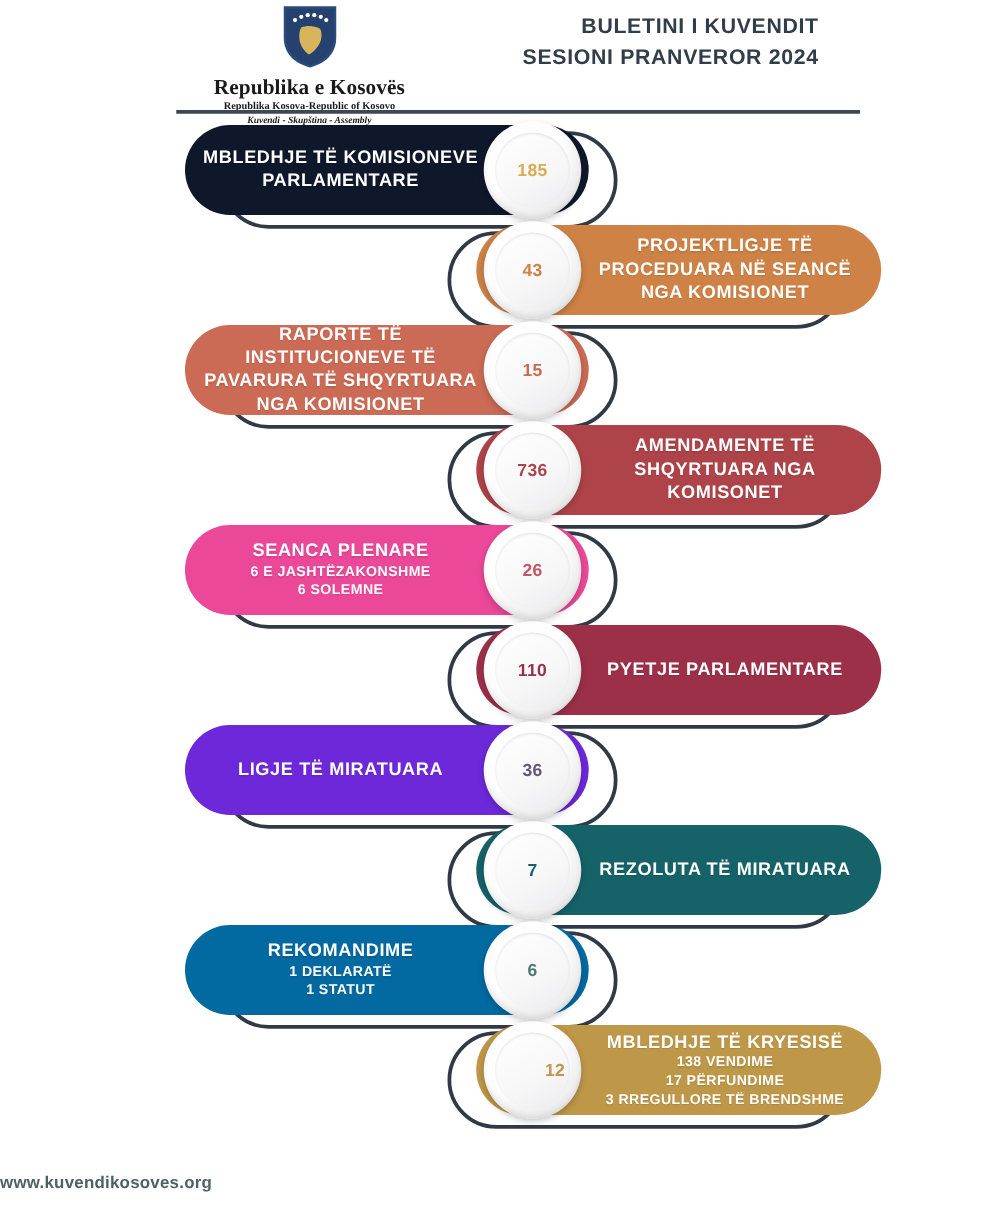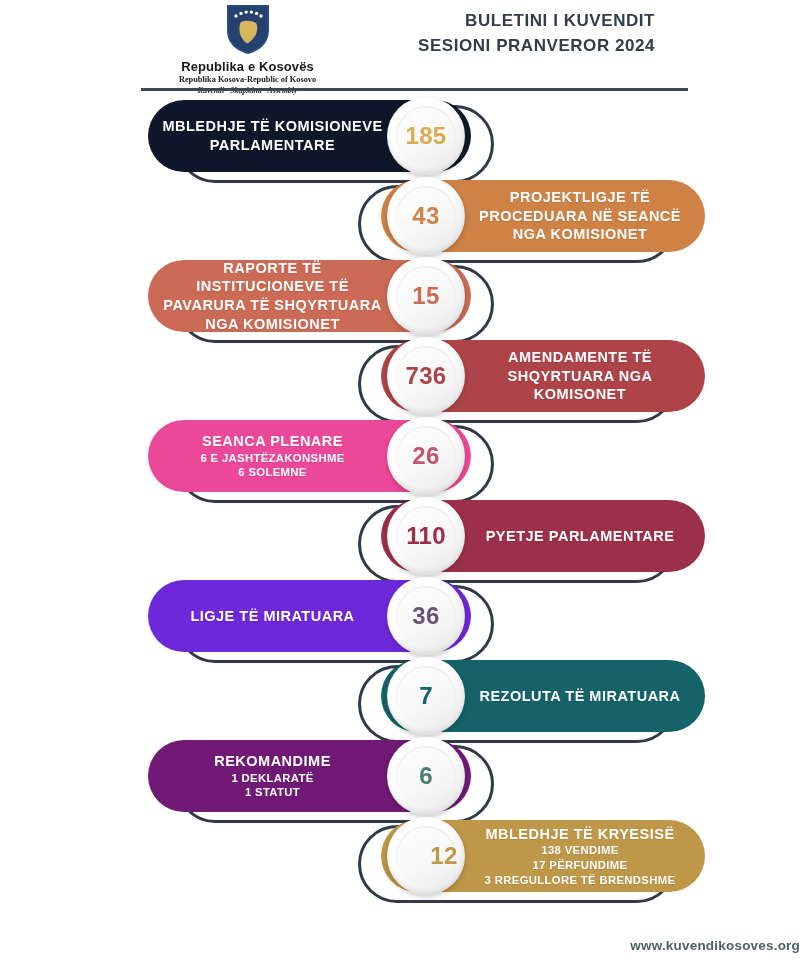"Republika e Kosovës" .logo-line1 { font-family: Liberation Sans, sans-serif -> Liberation Serif, serif; font-size: 13px -> 17px }
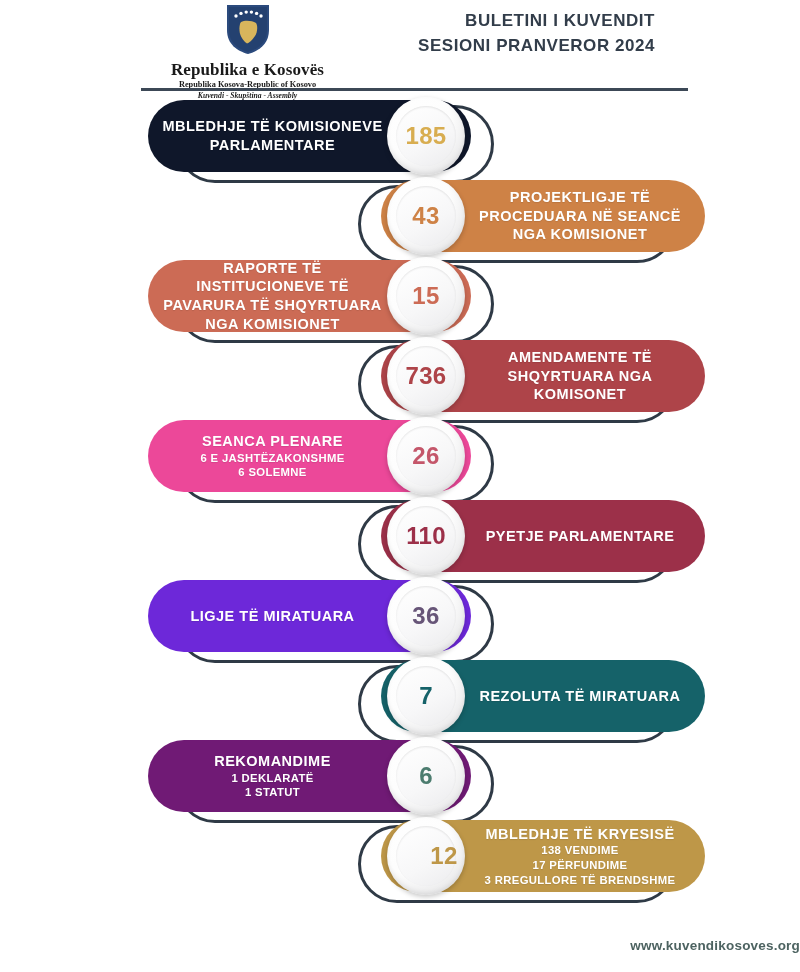"185" .badge-num { font-size: 24px -> 14px }
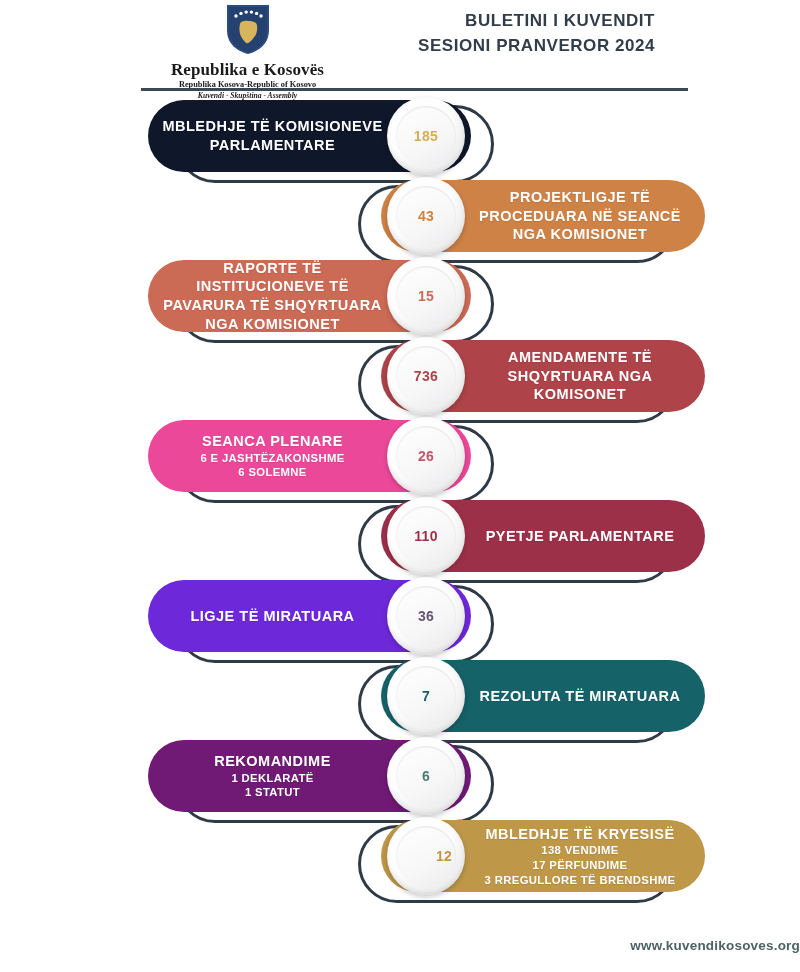"REKOMANDIME" div.pill { background: #701a75 -> #0369a1 }
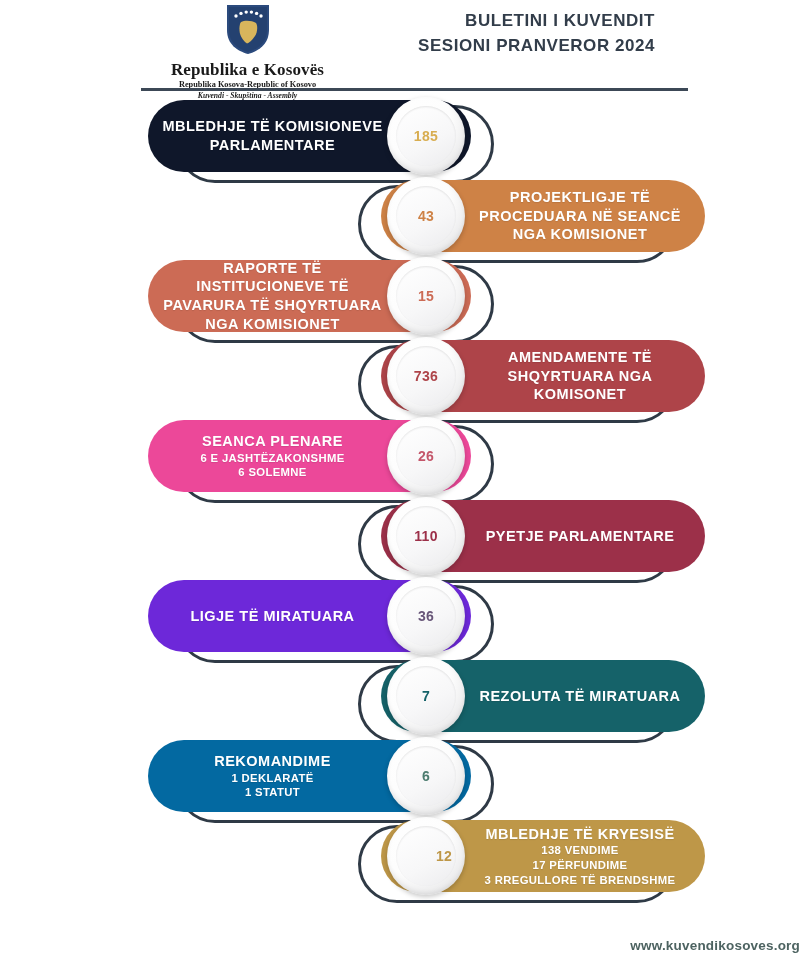"www.kuvendikosoves.org" .footer { text-align: right -> left }
